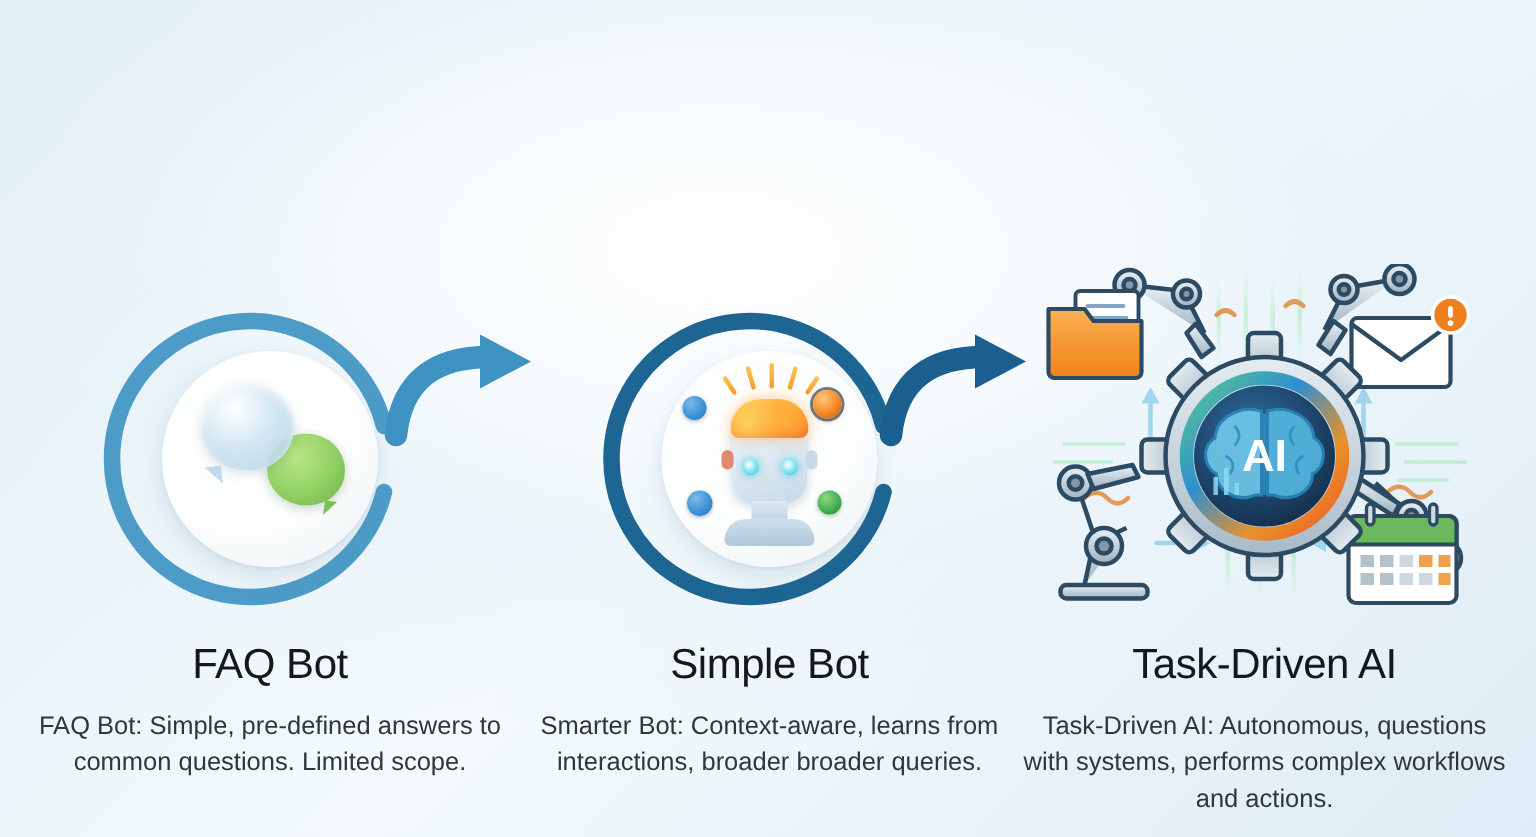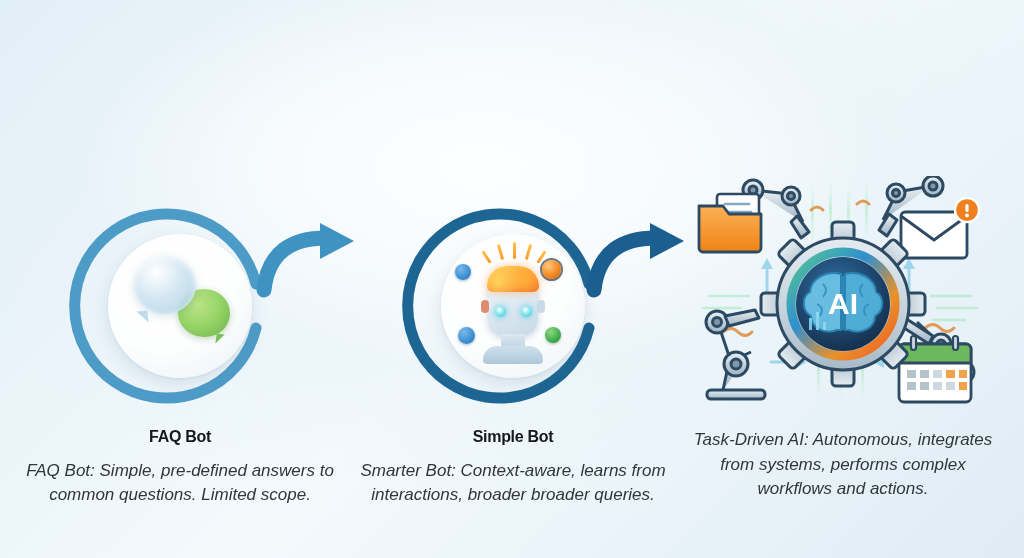"FAQ Bot" .stage-title { font-size: 16px -> 28px; font-weight: bold -> normal }
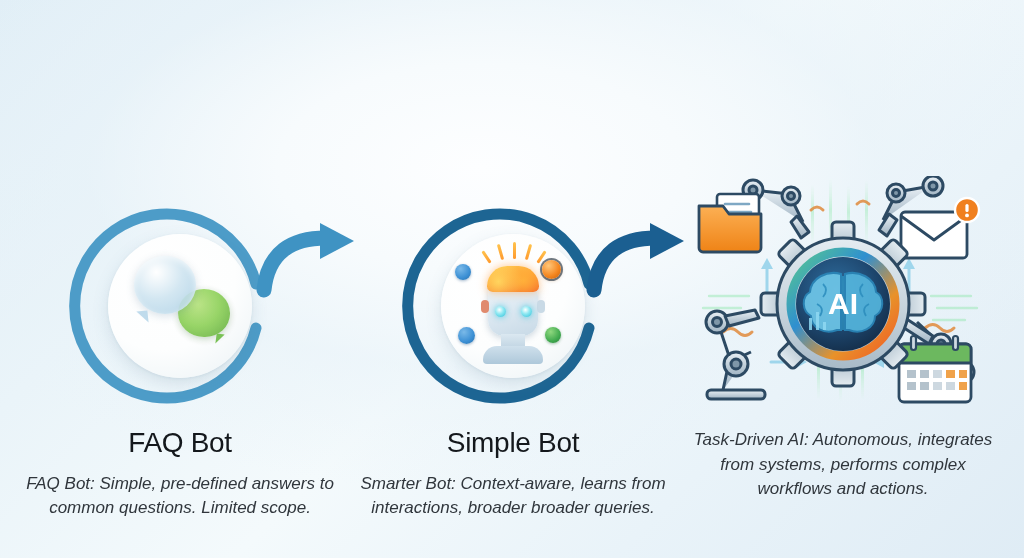"Task-Driven AI" h2.stage-title { html: none -> <h2>Task-Driven AI</h2> }
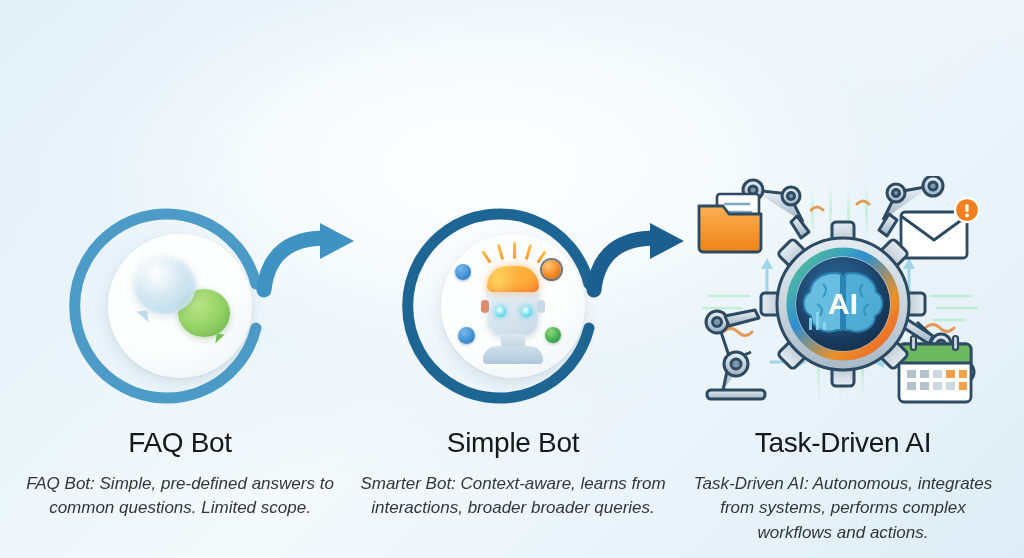"FAQ Bot: Simple, pre-defined answers" .stage-desc { font-style: italic -> none }
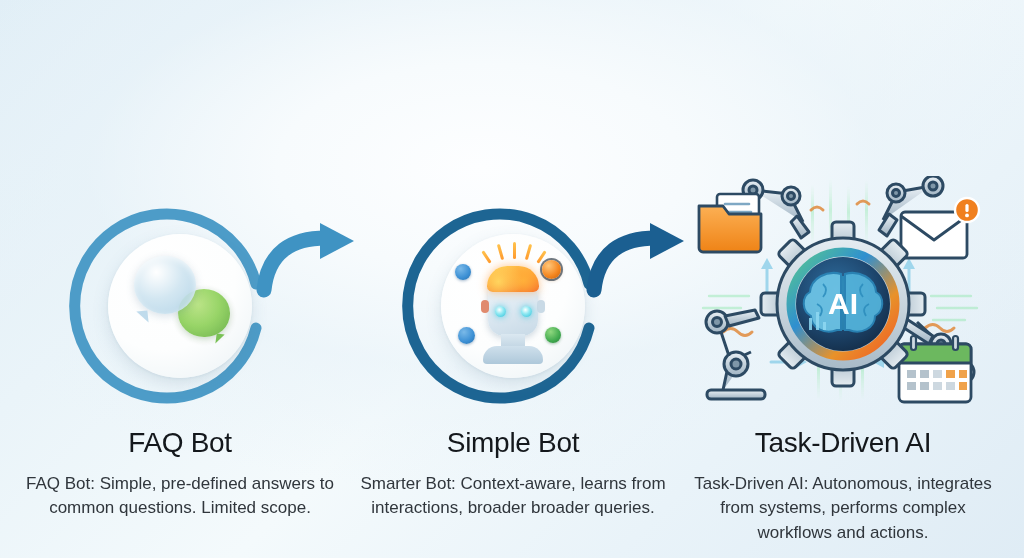"Task-Driven AI: Autonomous, integrates" p.stage-desc { text: integrates from -> questions with }
